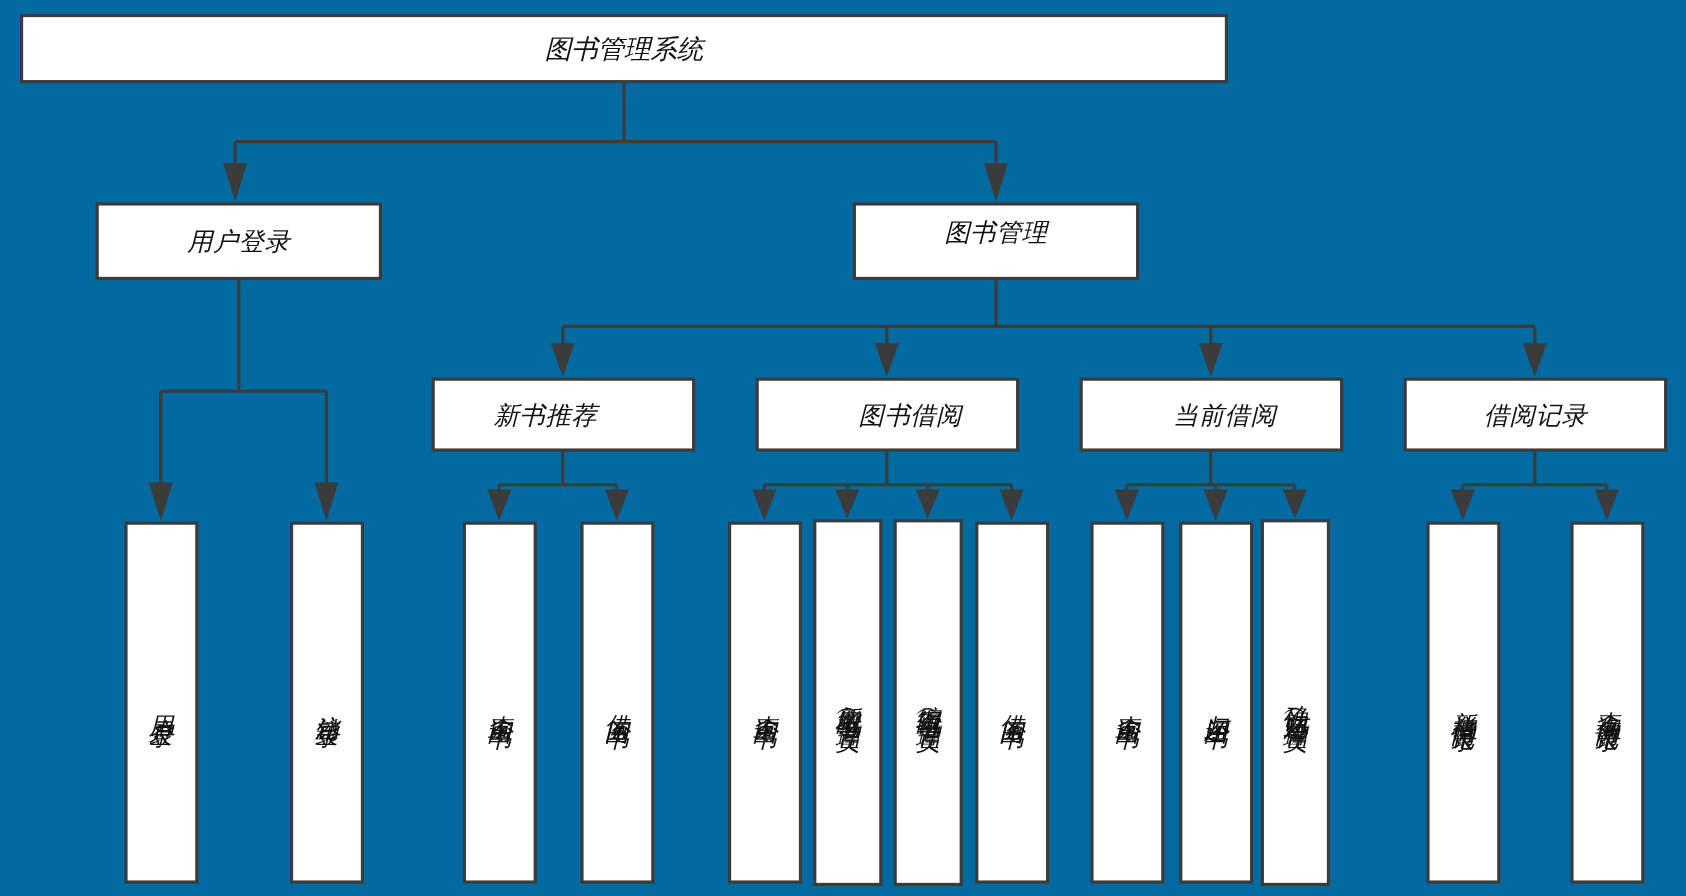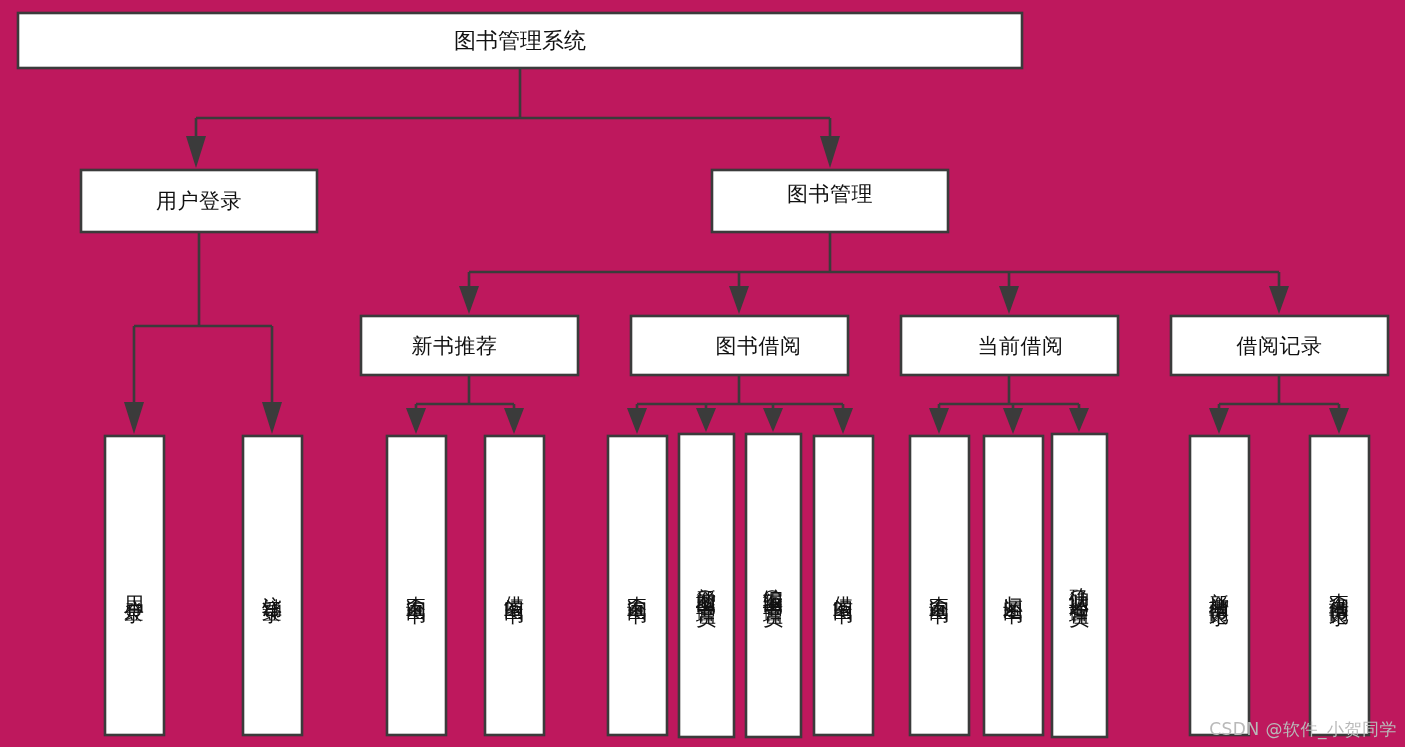"图书管理系统" #diagram-root { background: #be185d -> #0369a1; font-style: none -> italic }
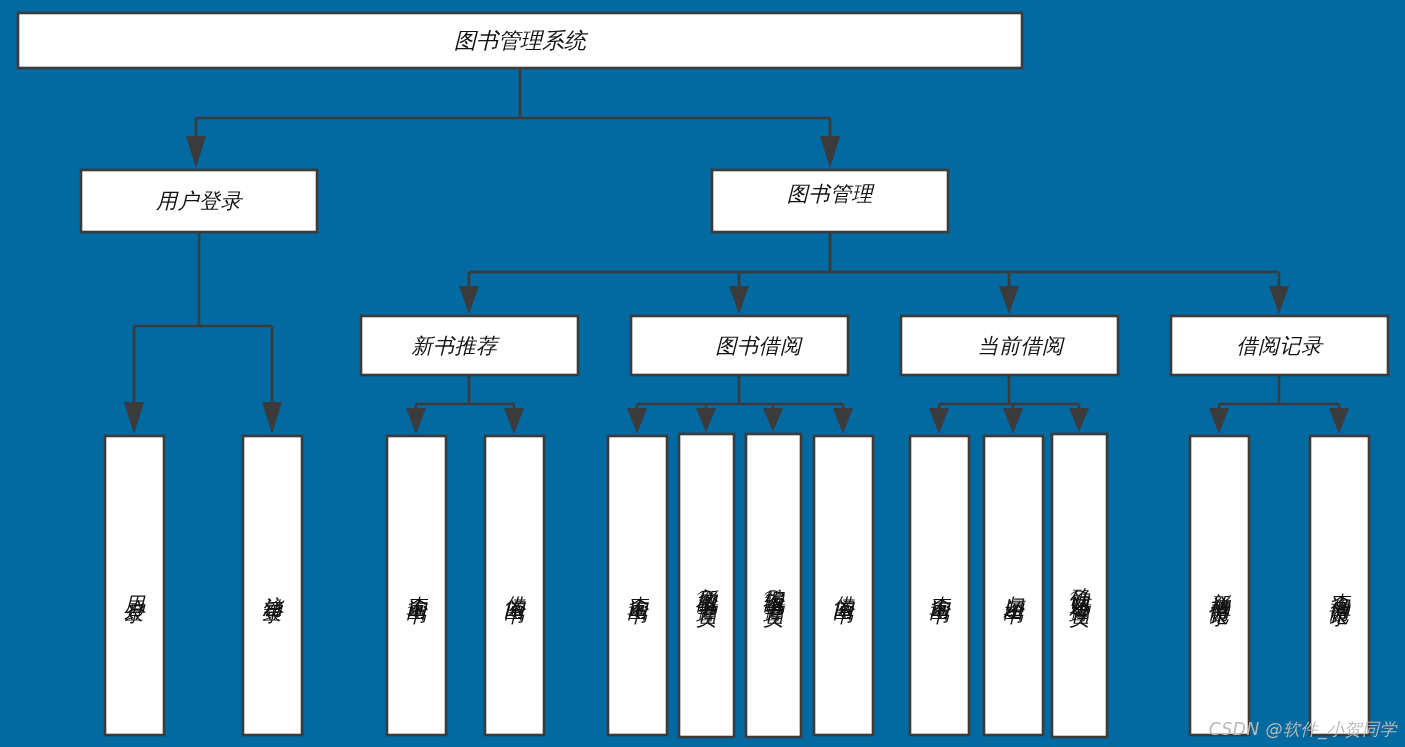"CSDN @软件_小贺同学" div.watermark { html: <div>CSDN @软件_小贺同学</div> -> none }
